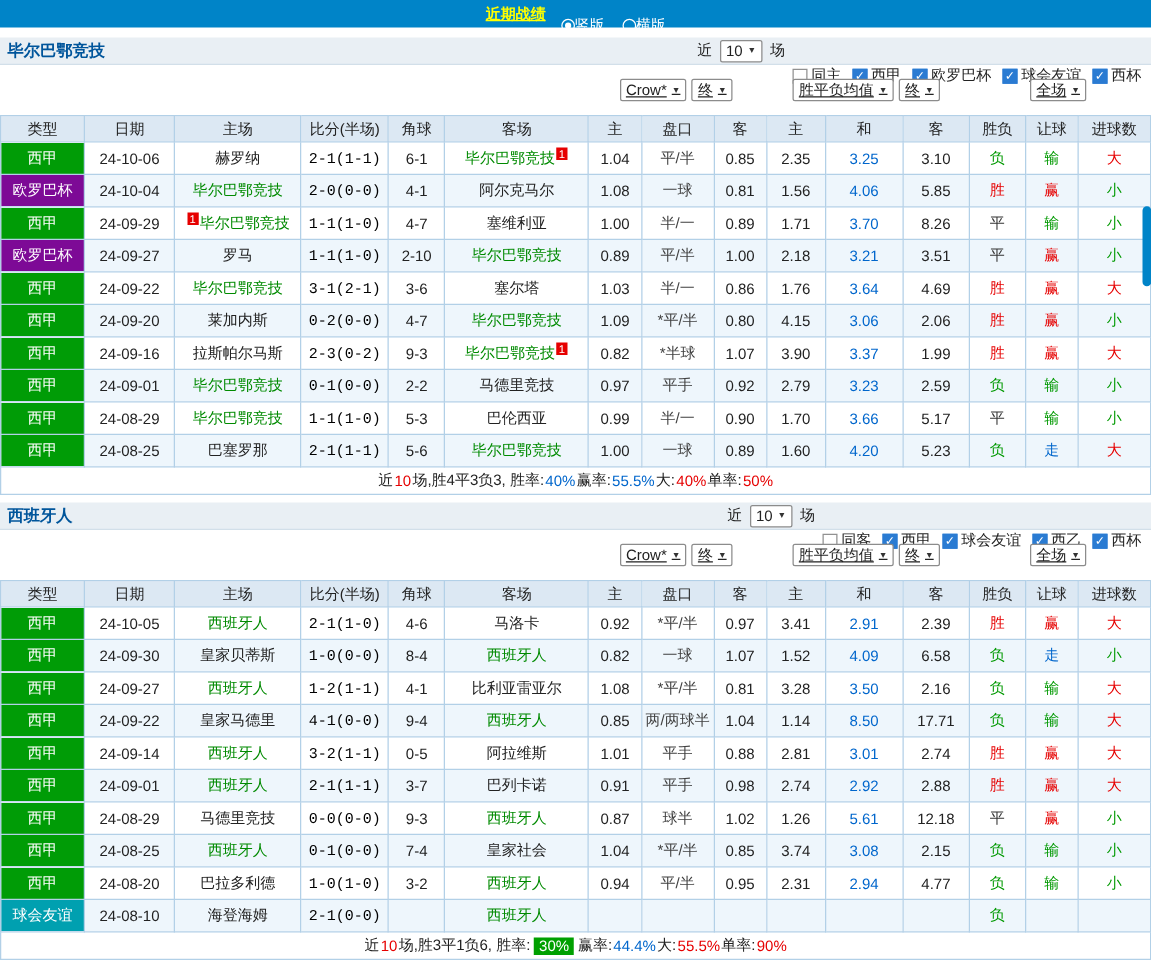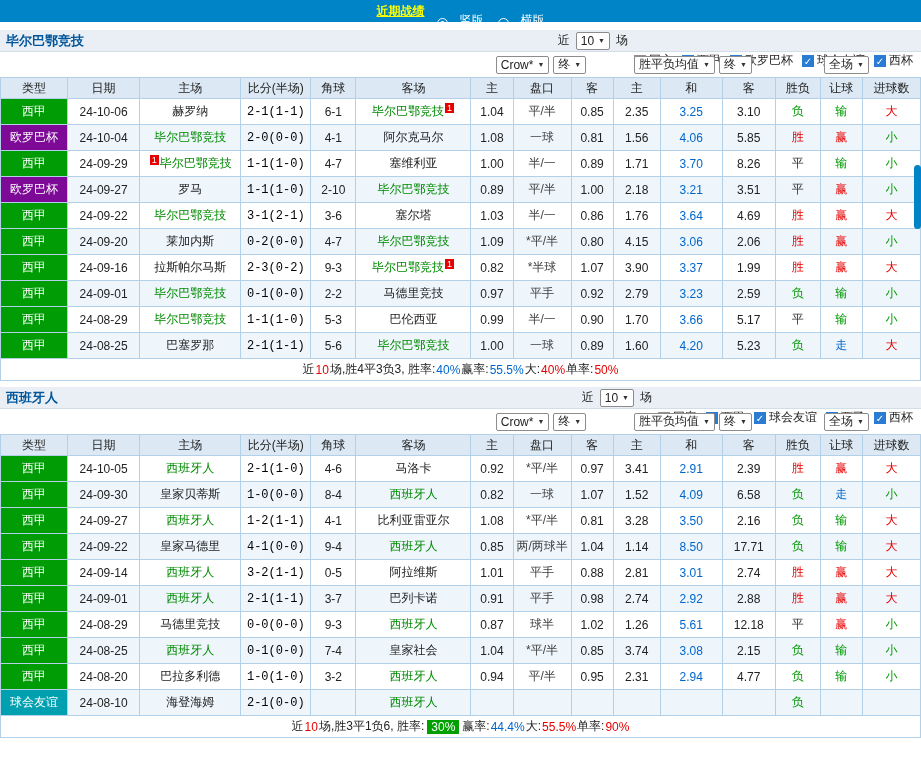"竖版" .radio-item { align-items: flex-end -> center; gap: 12px -> 0 }
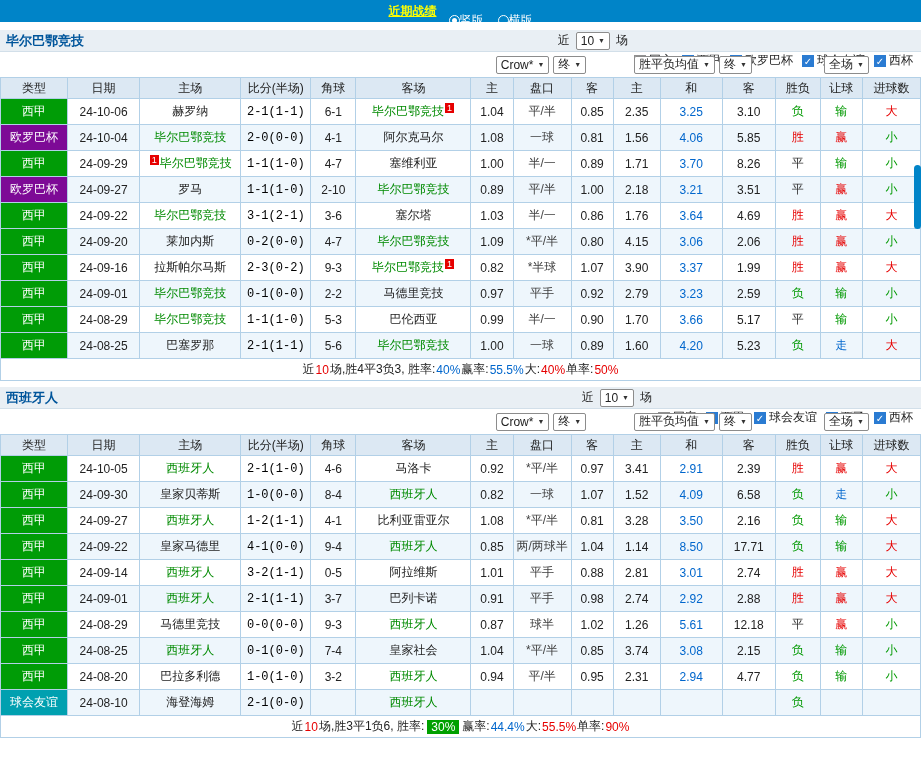"Crow*" .selects-row { height: 25px -> 40px; text-decoration: none -> underline }
